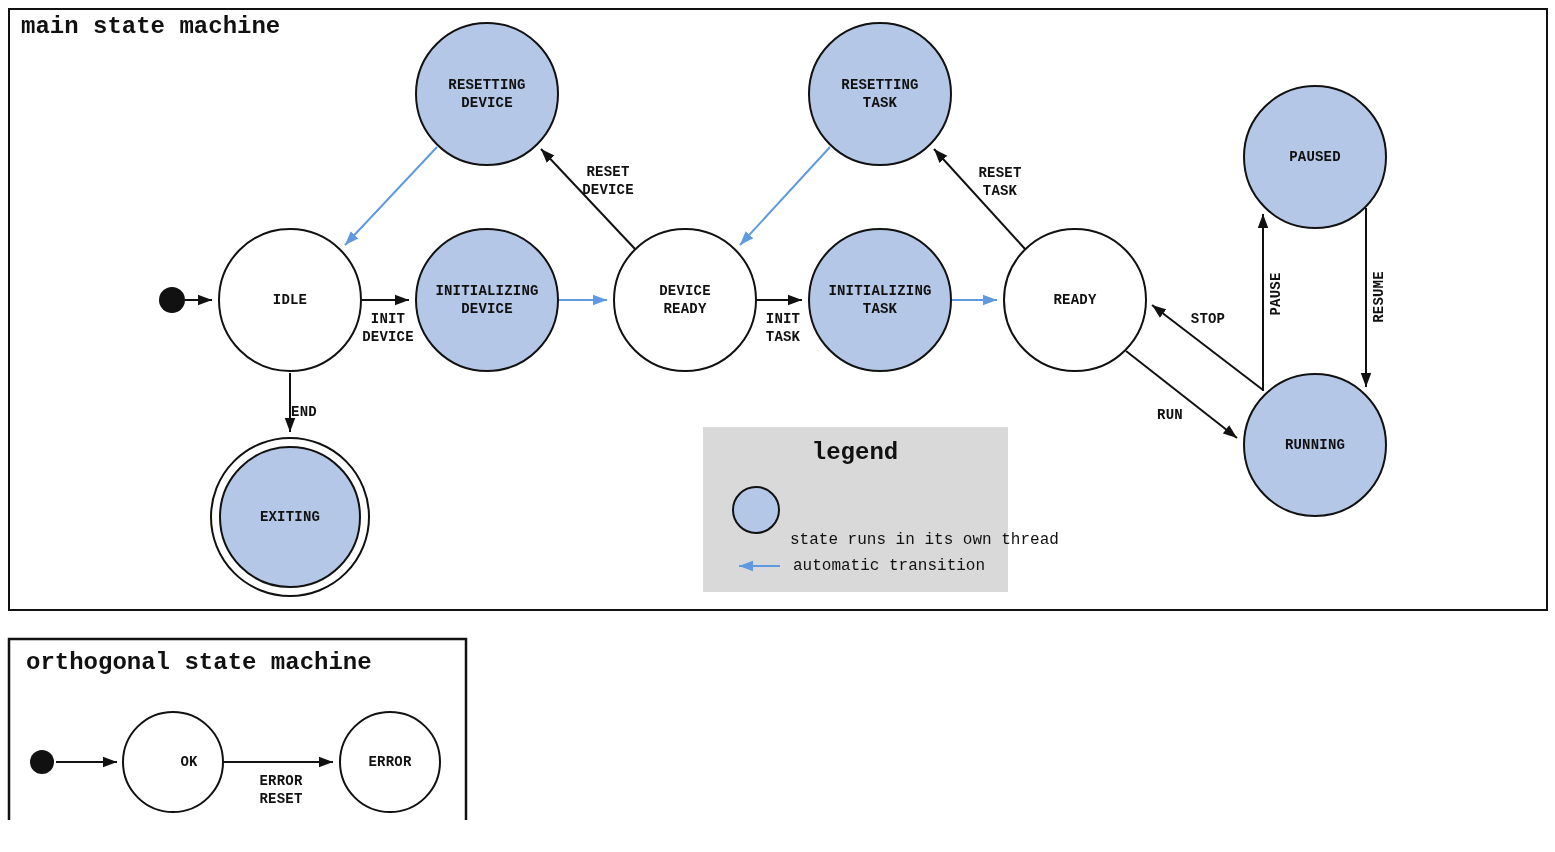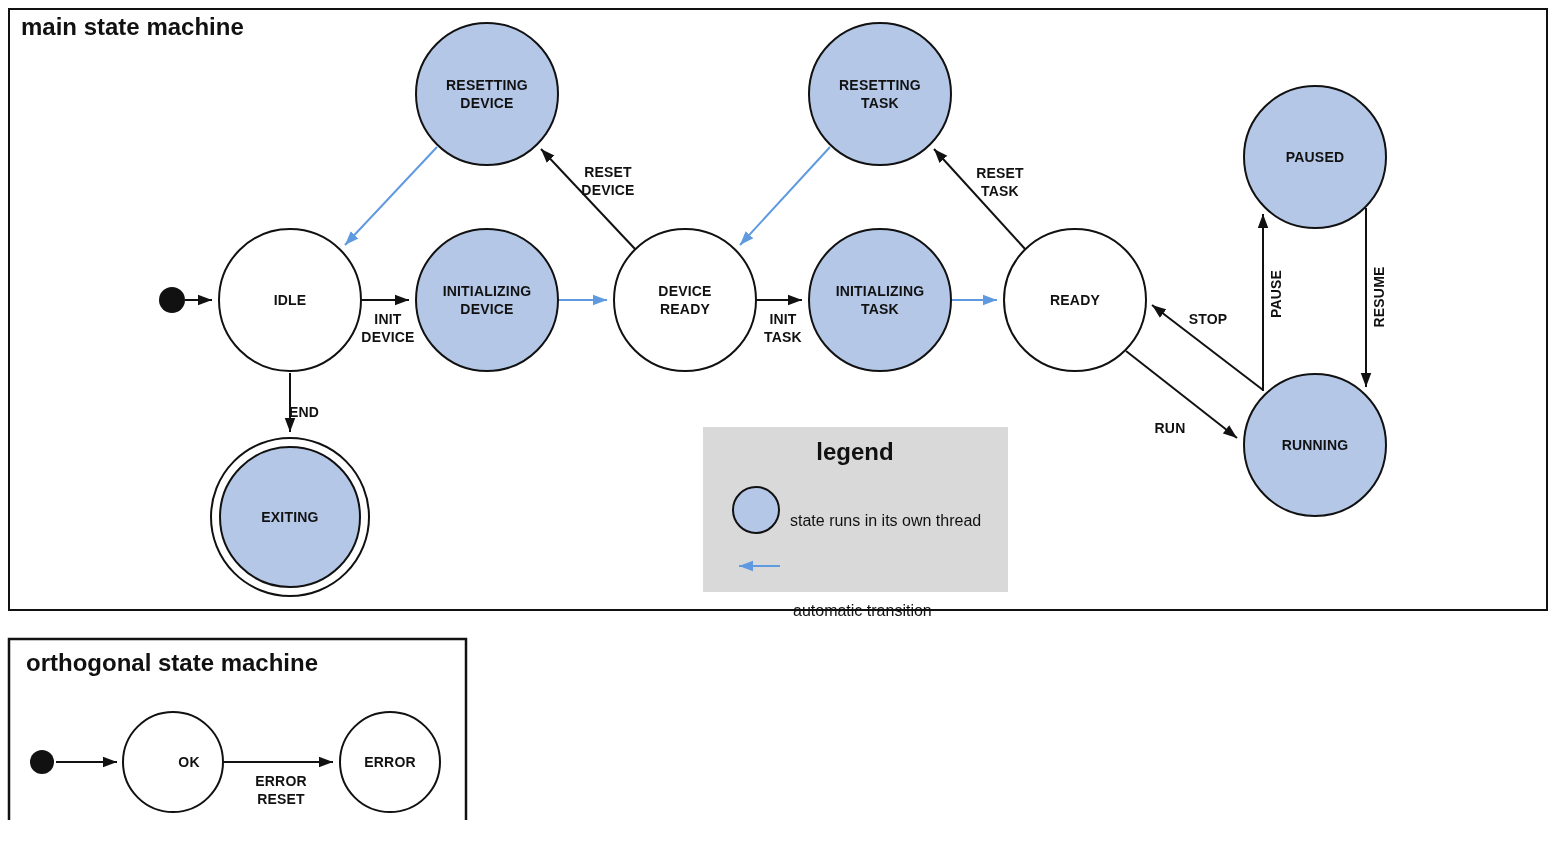"main state machine" .stage { font-family: Liberation Sans, sans-serif -> Liberation Mono, monospace }
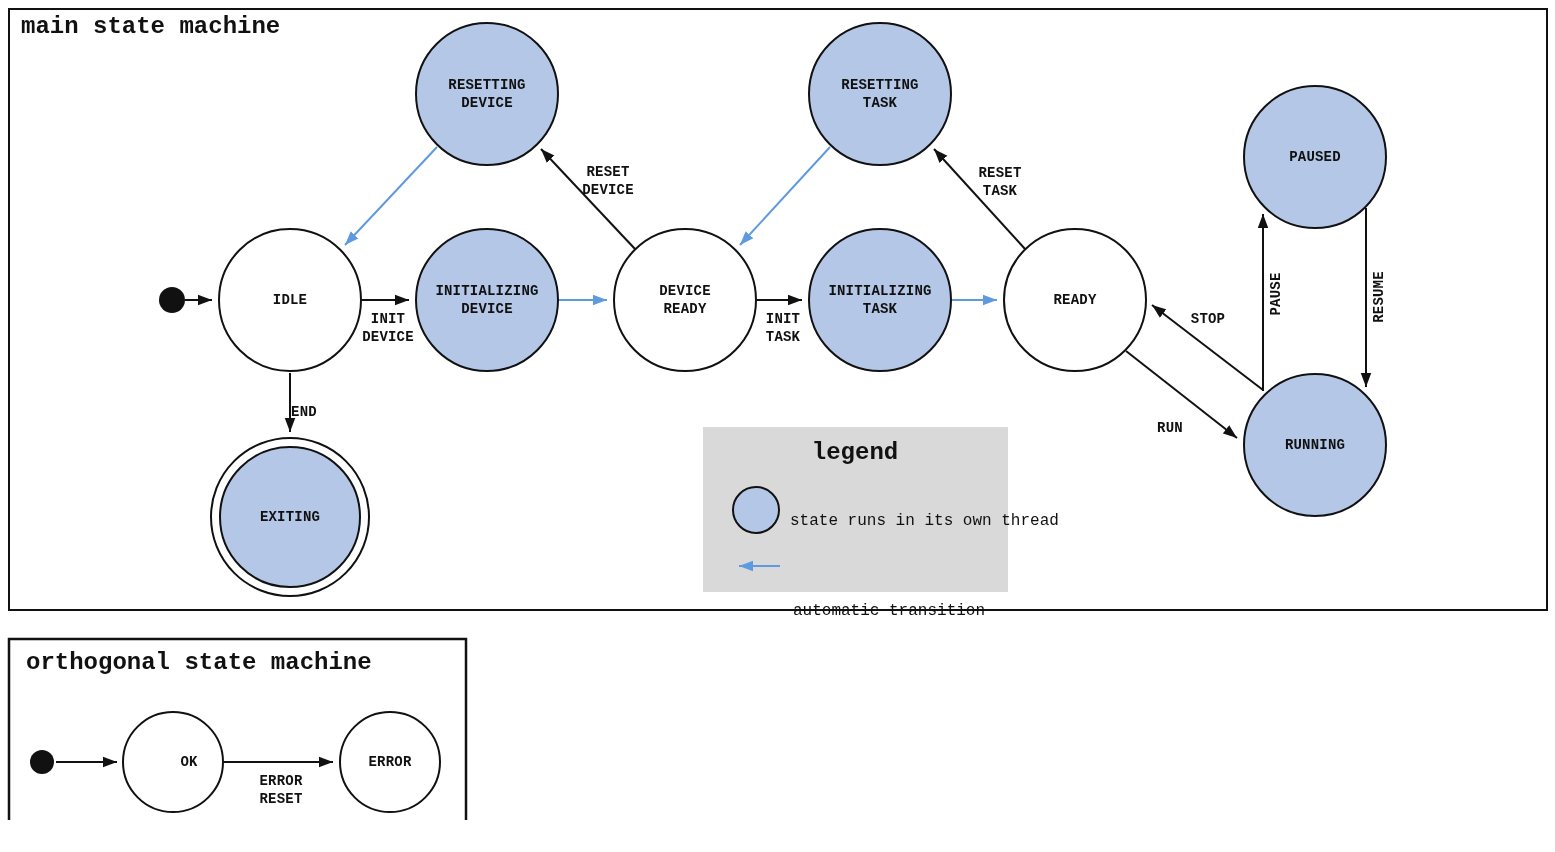"RUN" div.lbl { top: 428px -> 415px }
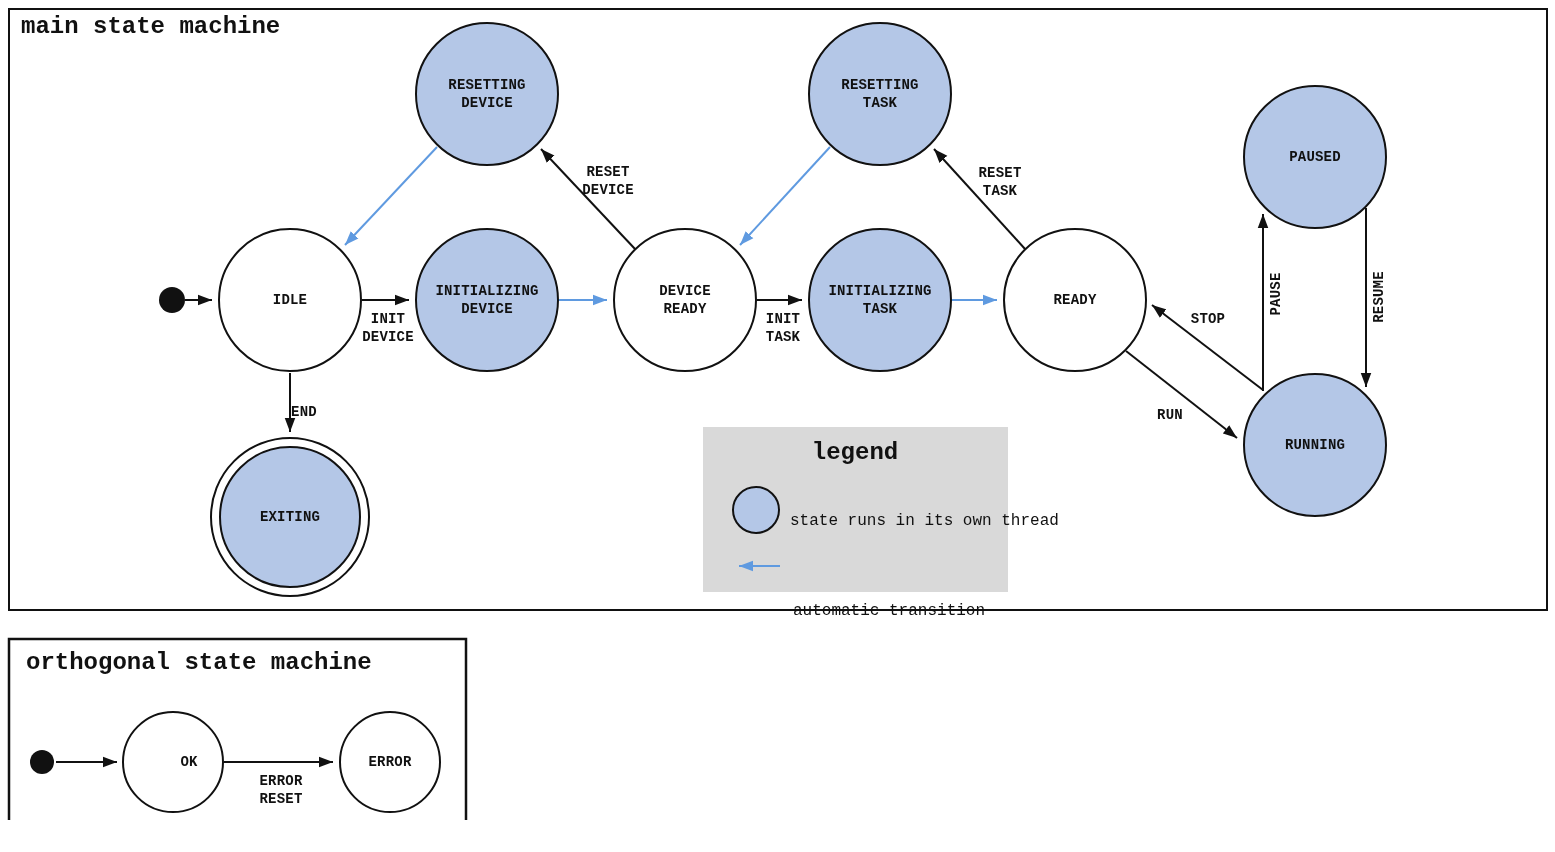"state runs in its own" div.legend-item-text { top: 521px -> 540px }
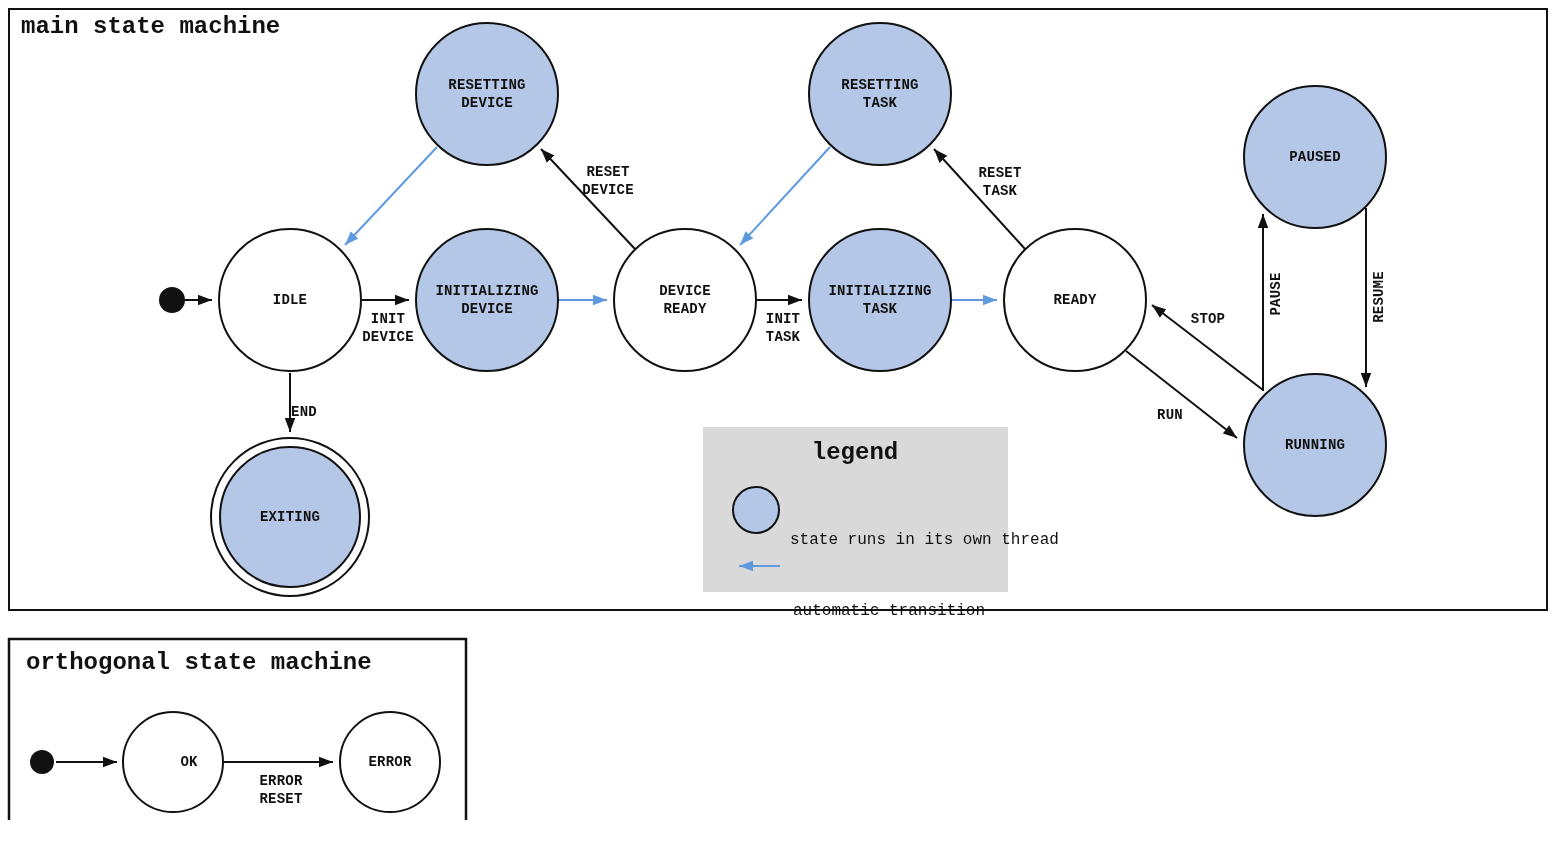"automatic transition" div.legend-item-text { margin-top: 45px -> none }
